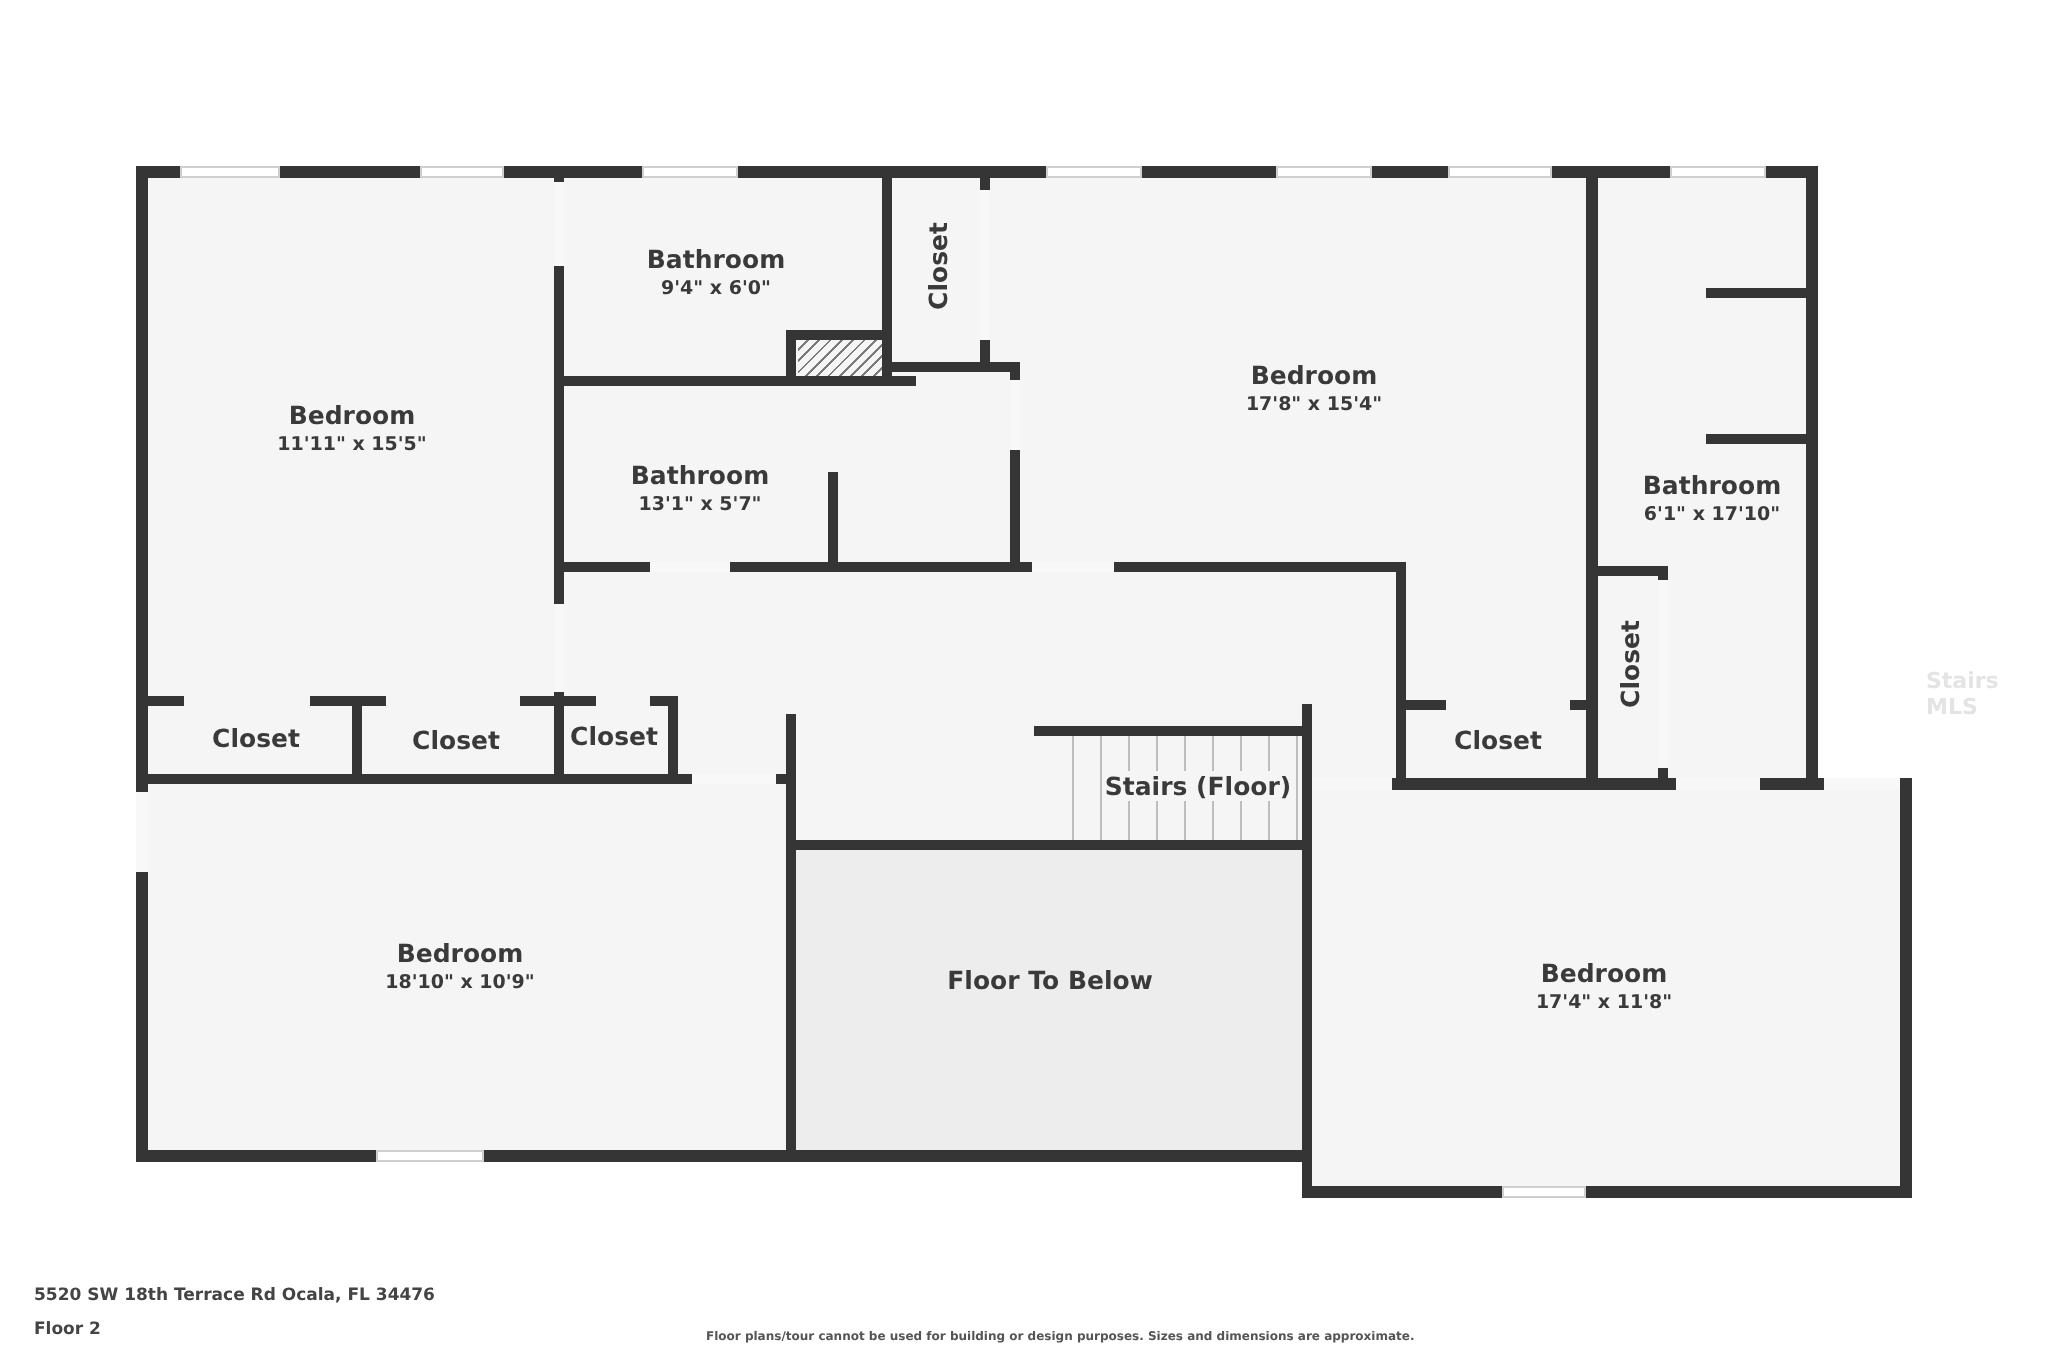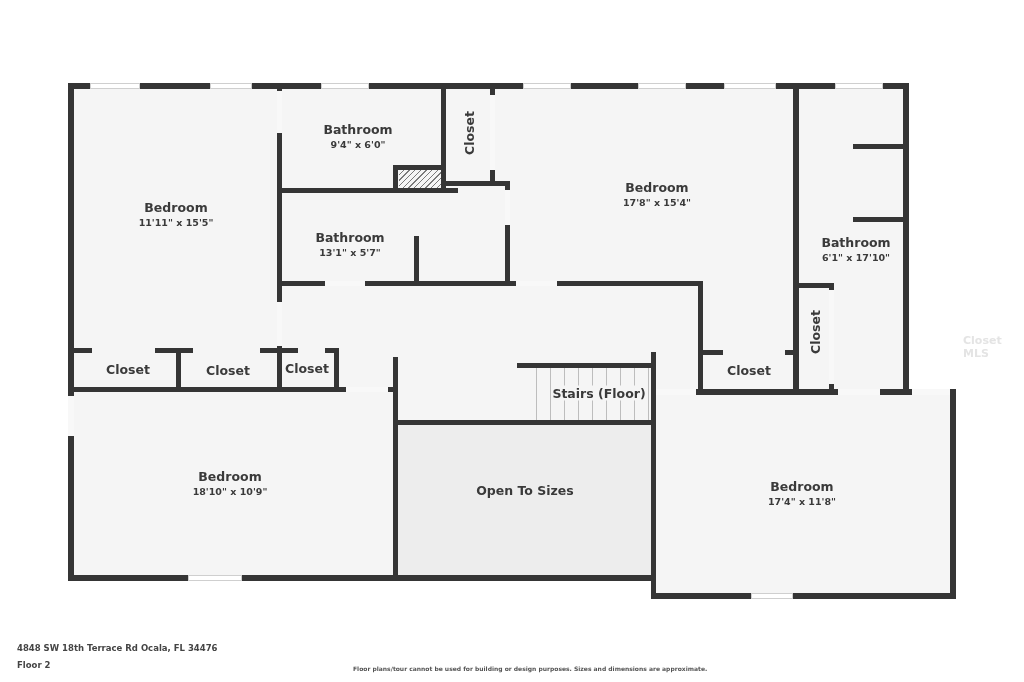"Closet MLS" div.wm { text: Closet -> Stairs }
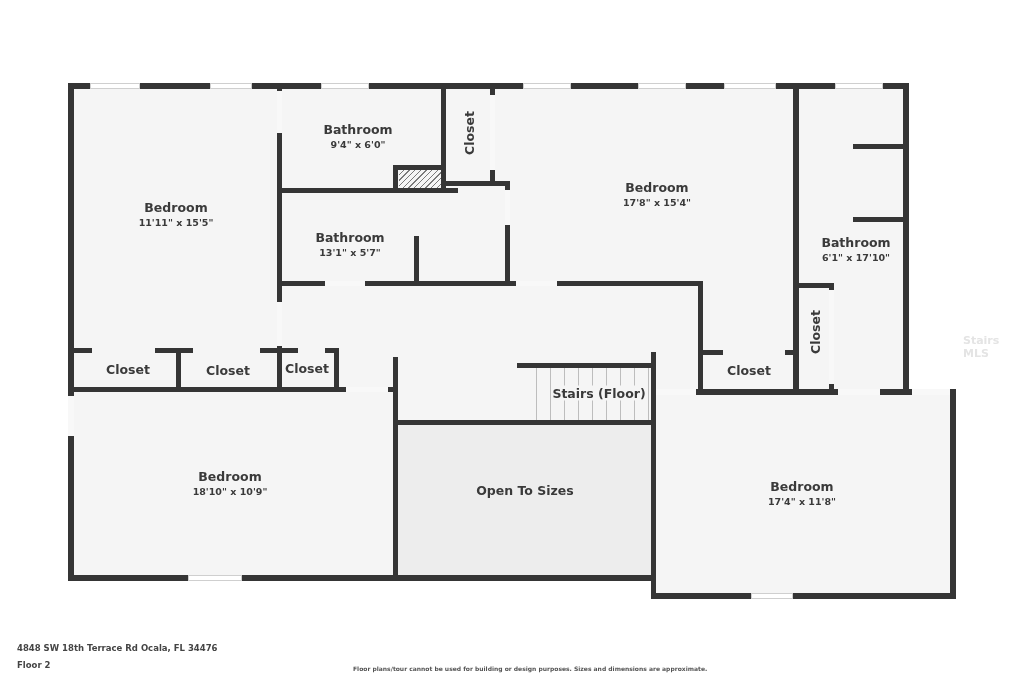"Open To Sizes" span.name { text: Open To Sizes -> Floor To Below }
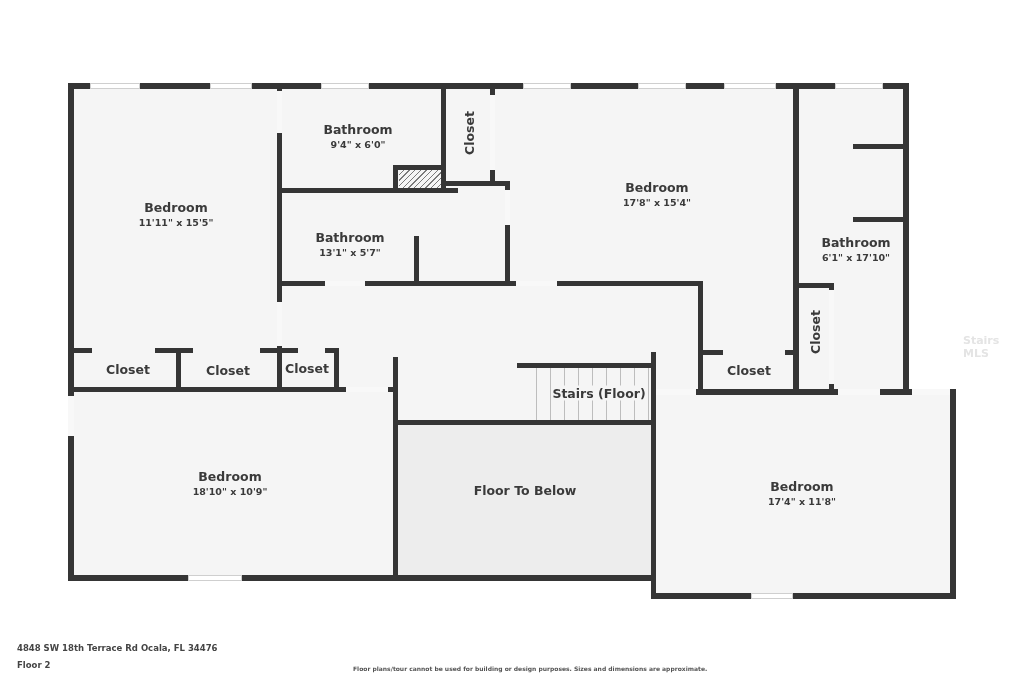"4848 SW 18th Terrace Rd" div.footer { text: 4848 -> 5520 }
